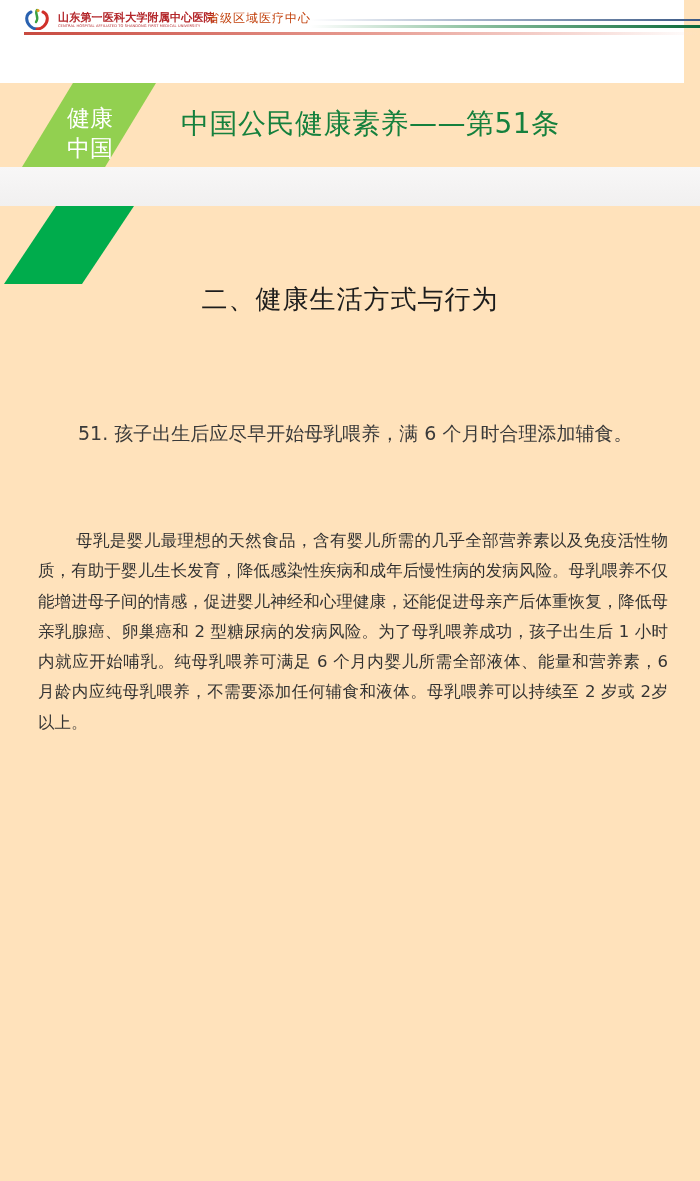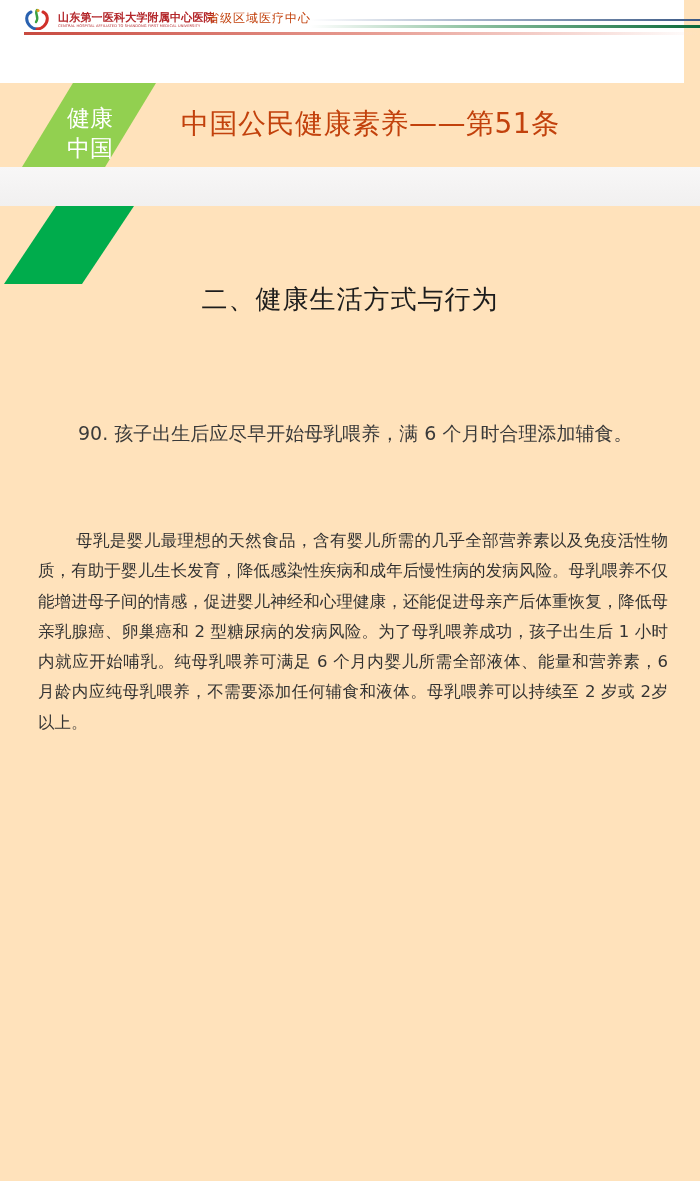"中国公民健康素养——第51条" .main-title { color: #c2410c -> #15803d }
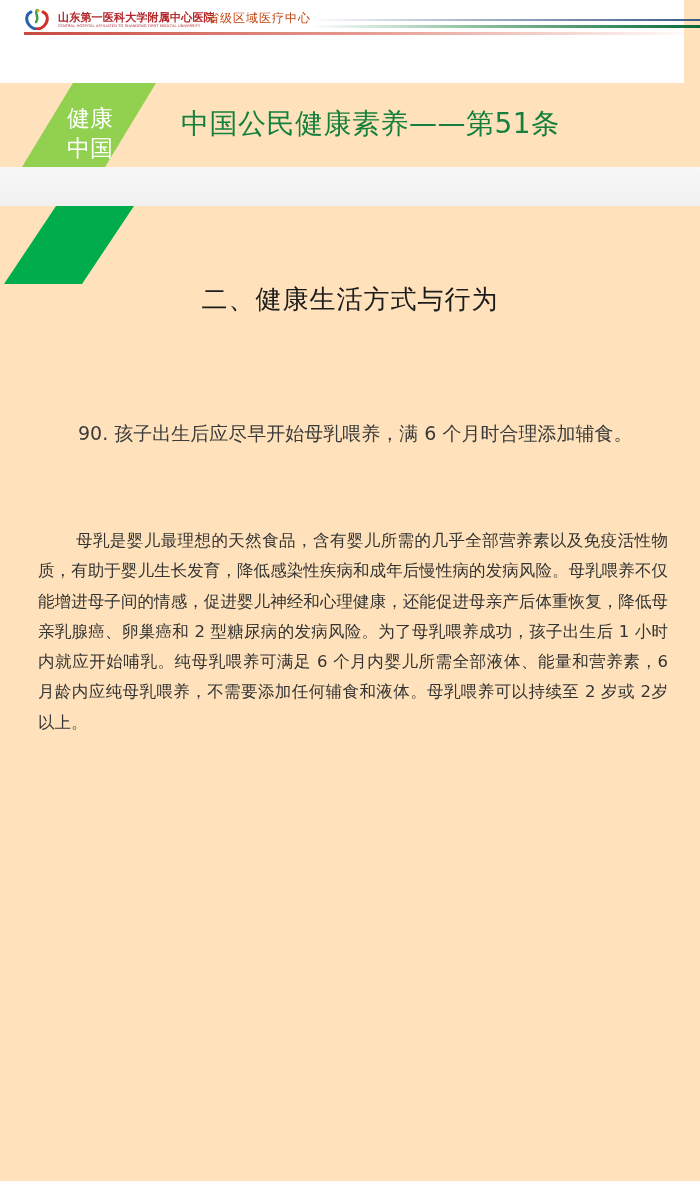"90. 孩子出生后应尽早开始母乳喂养，满 6 个月时合理添加辅食。" div.lead { text: 90 -> 51 }
